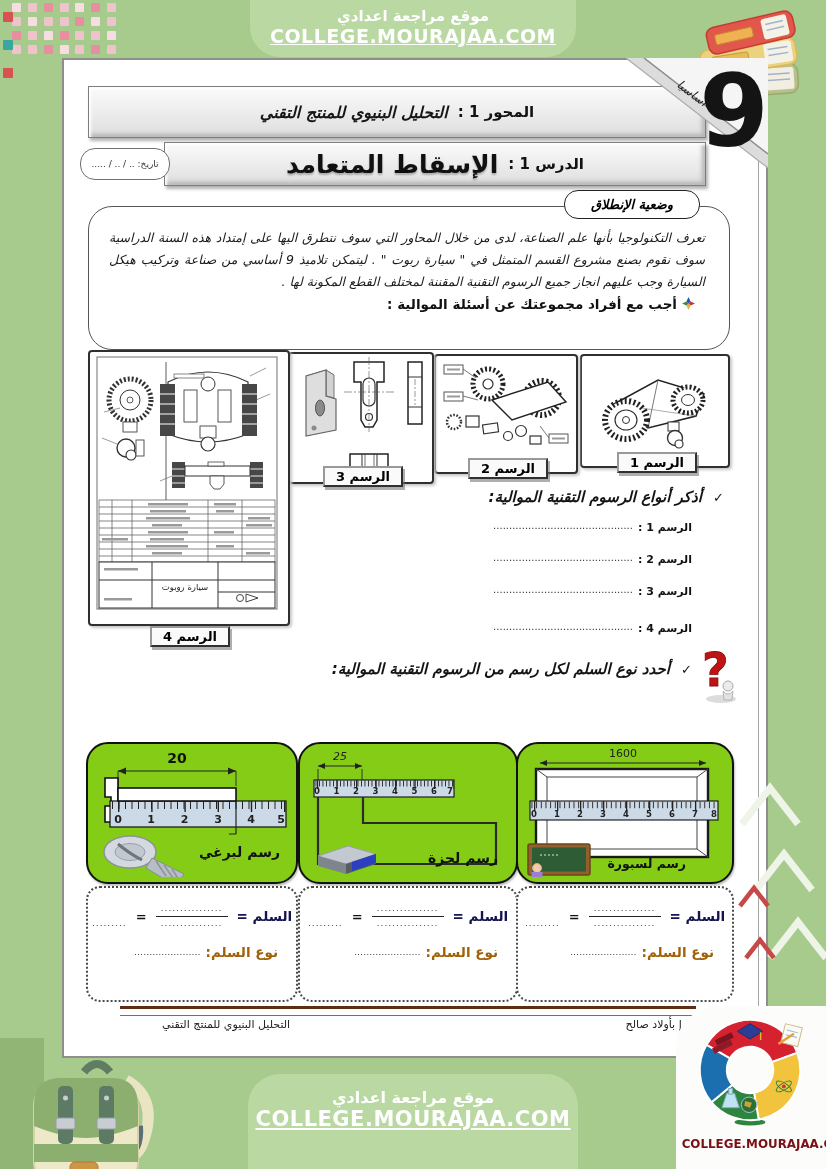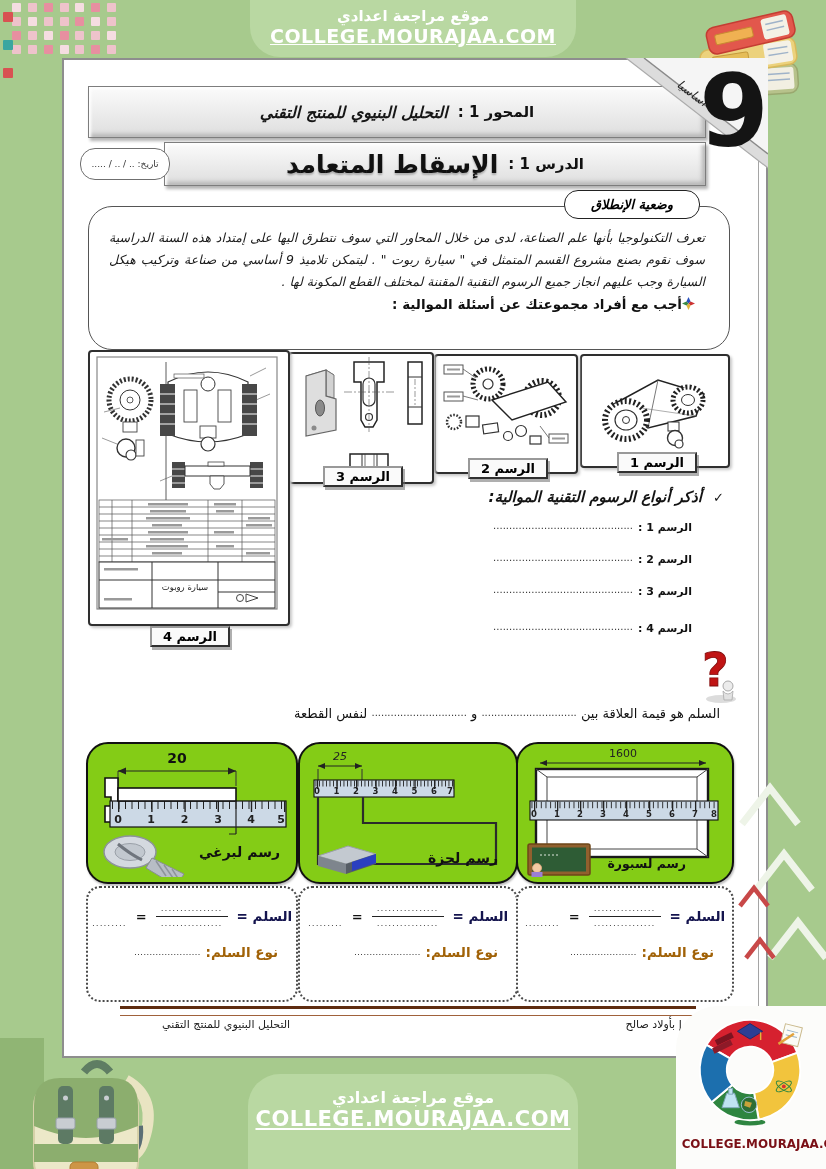"أجب مع أفراد مجموعتك عن" .sit-inst { gap: 0 -> 5px }
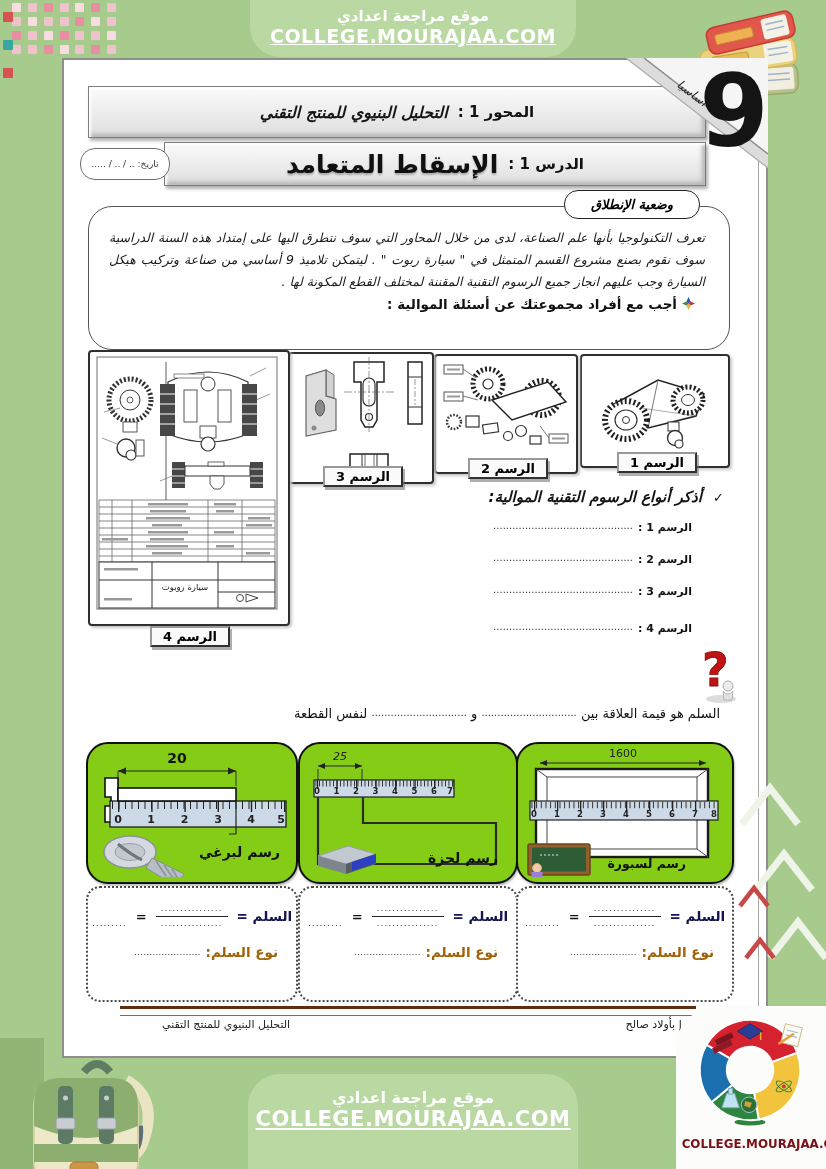"✓ أحدد نوع السلم لكل" div.abs { html: none -> <div> <span>✓</span> <span>أحدد نوع السلم لكل رسم من الرسوم التقنية الموالية:</span> </div> }
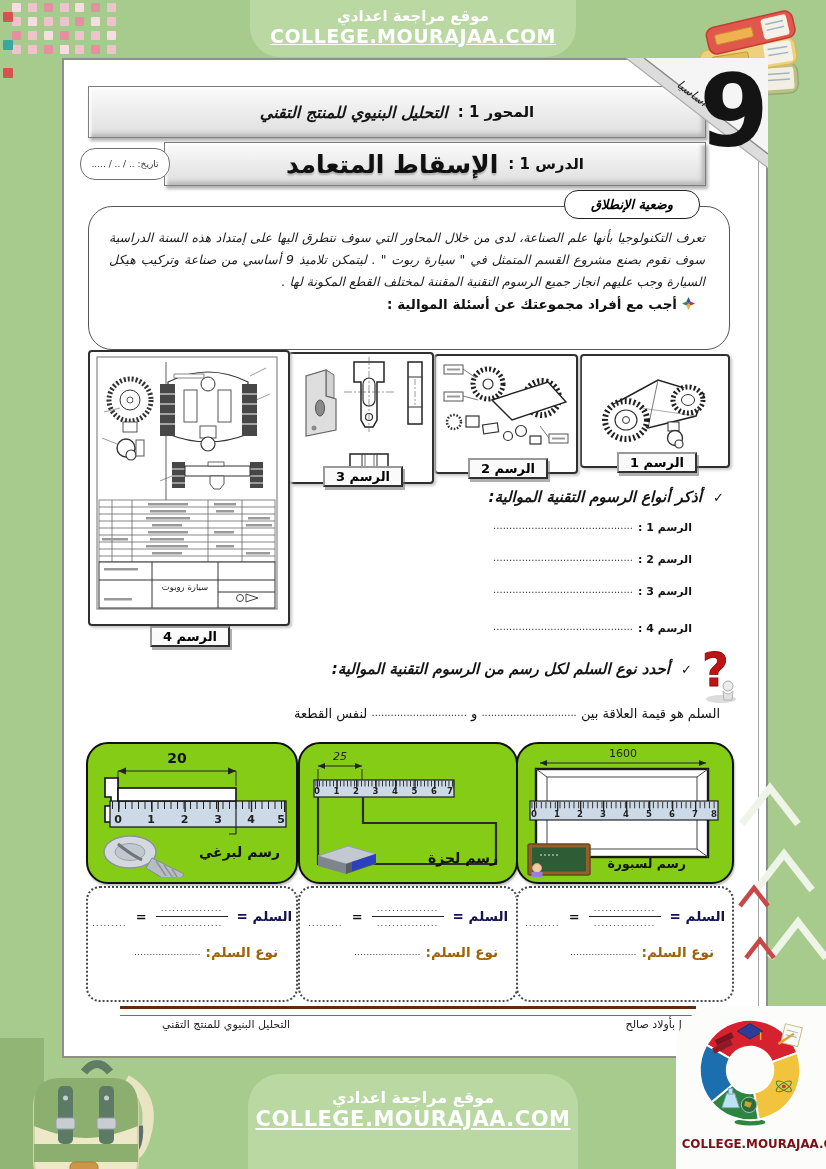"السلم هو قيمة العلاقة بين" div.abs { html: <div> <span>السلم هو قيمة العلاقة بين</span> <span>..............................</span> <span>و</span> <span>..............................</span> <span>لنفس القطعة</span> </div> -> none }
